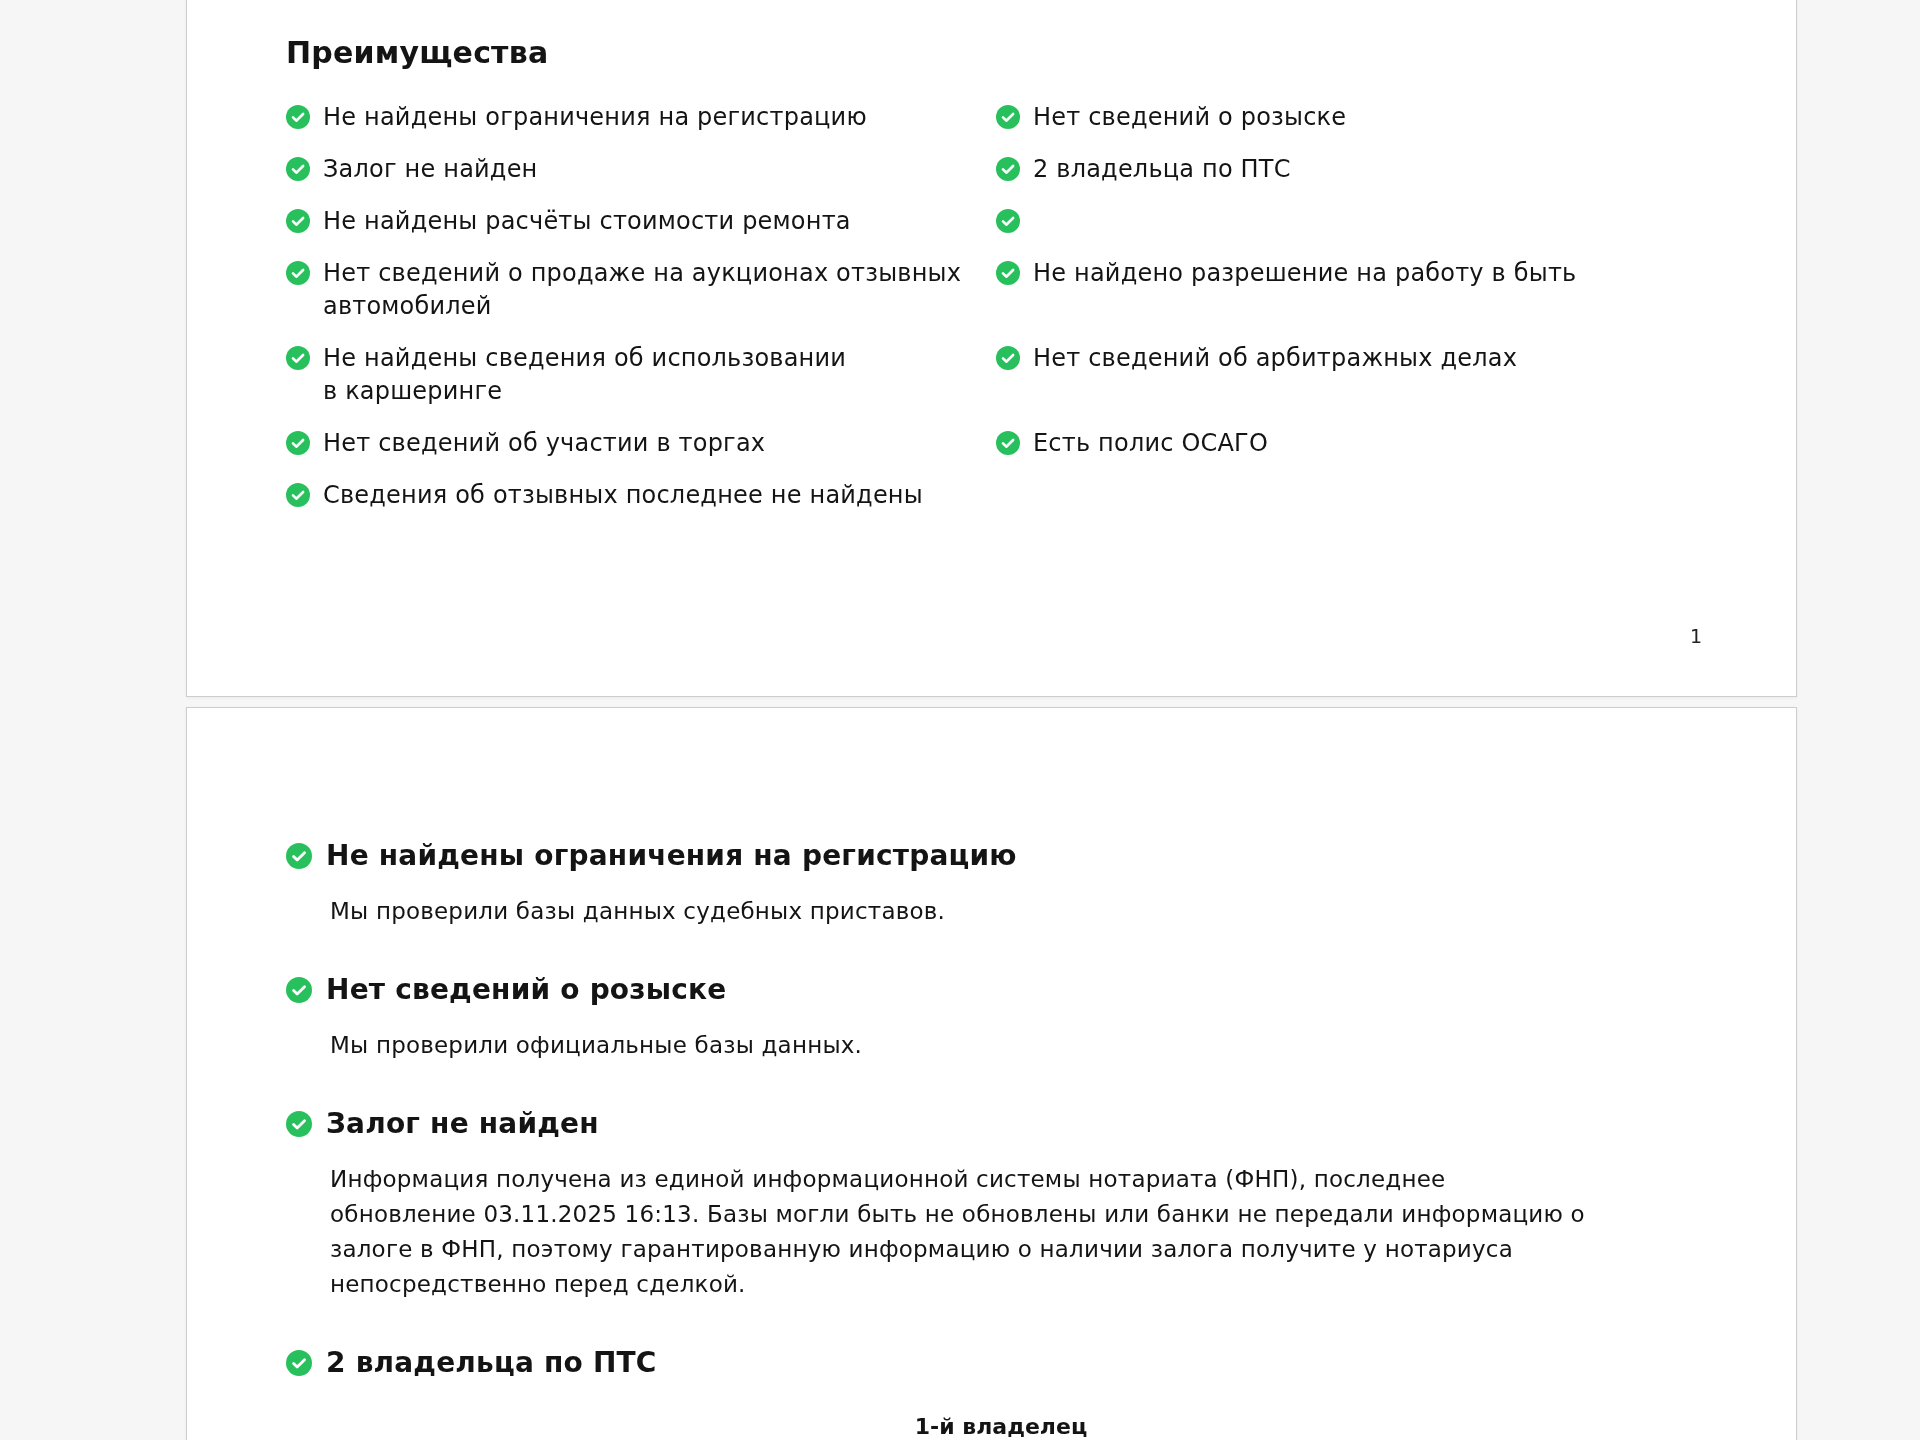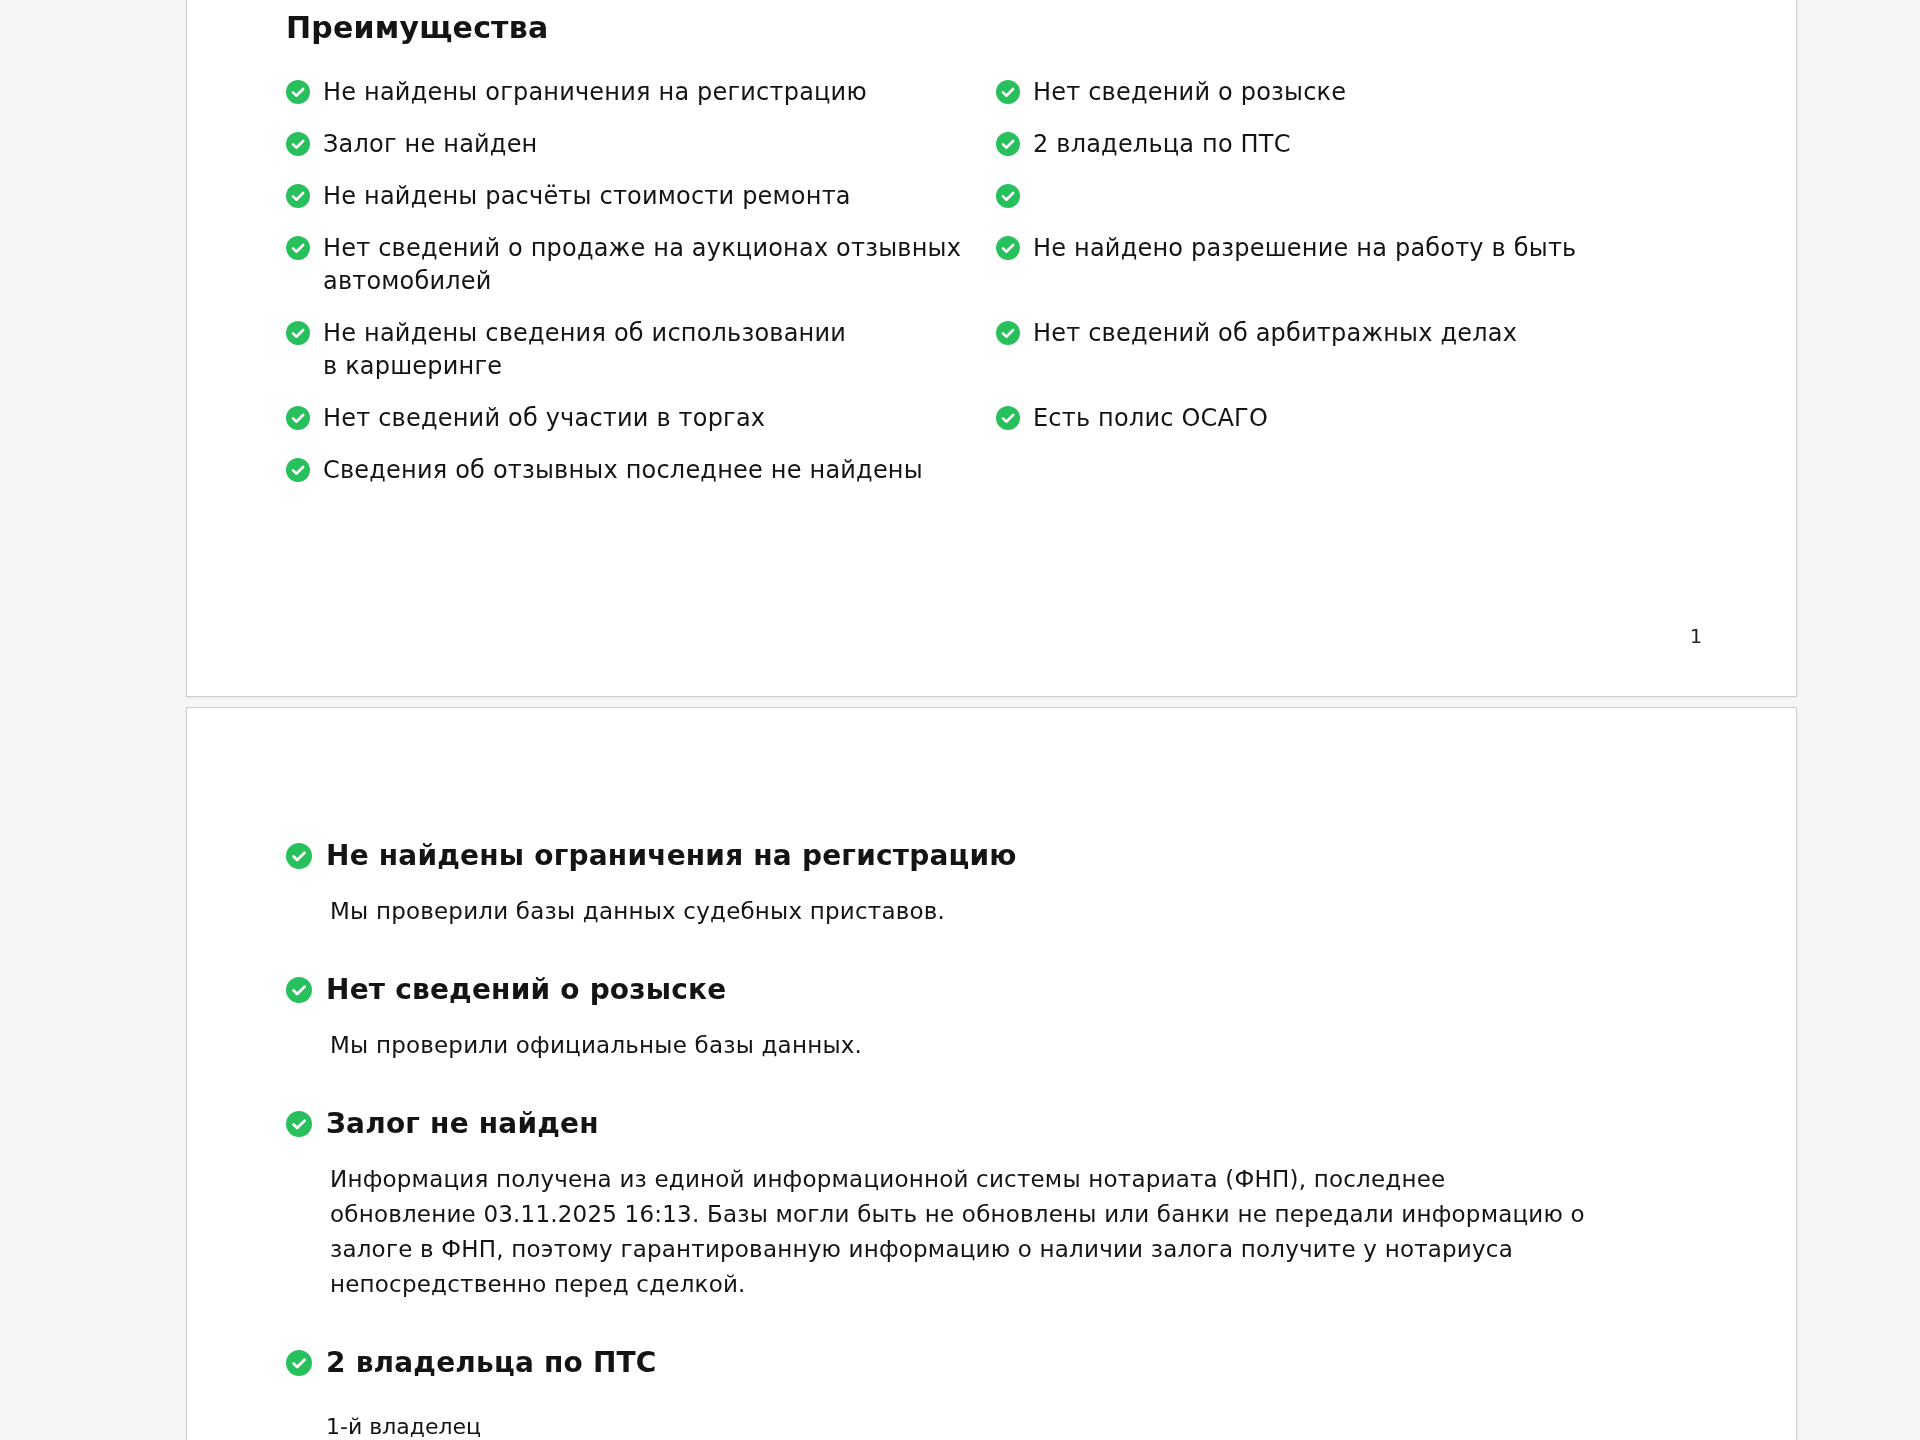"Преимущества" .page-title { margin-top: none -> 25px }
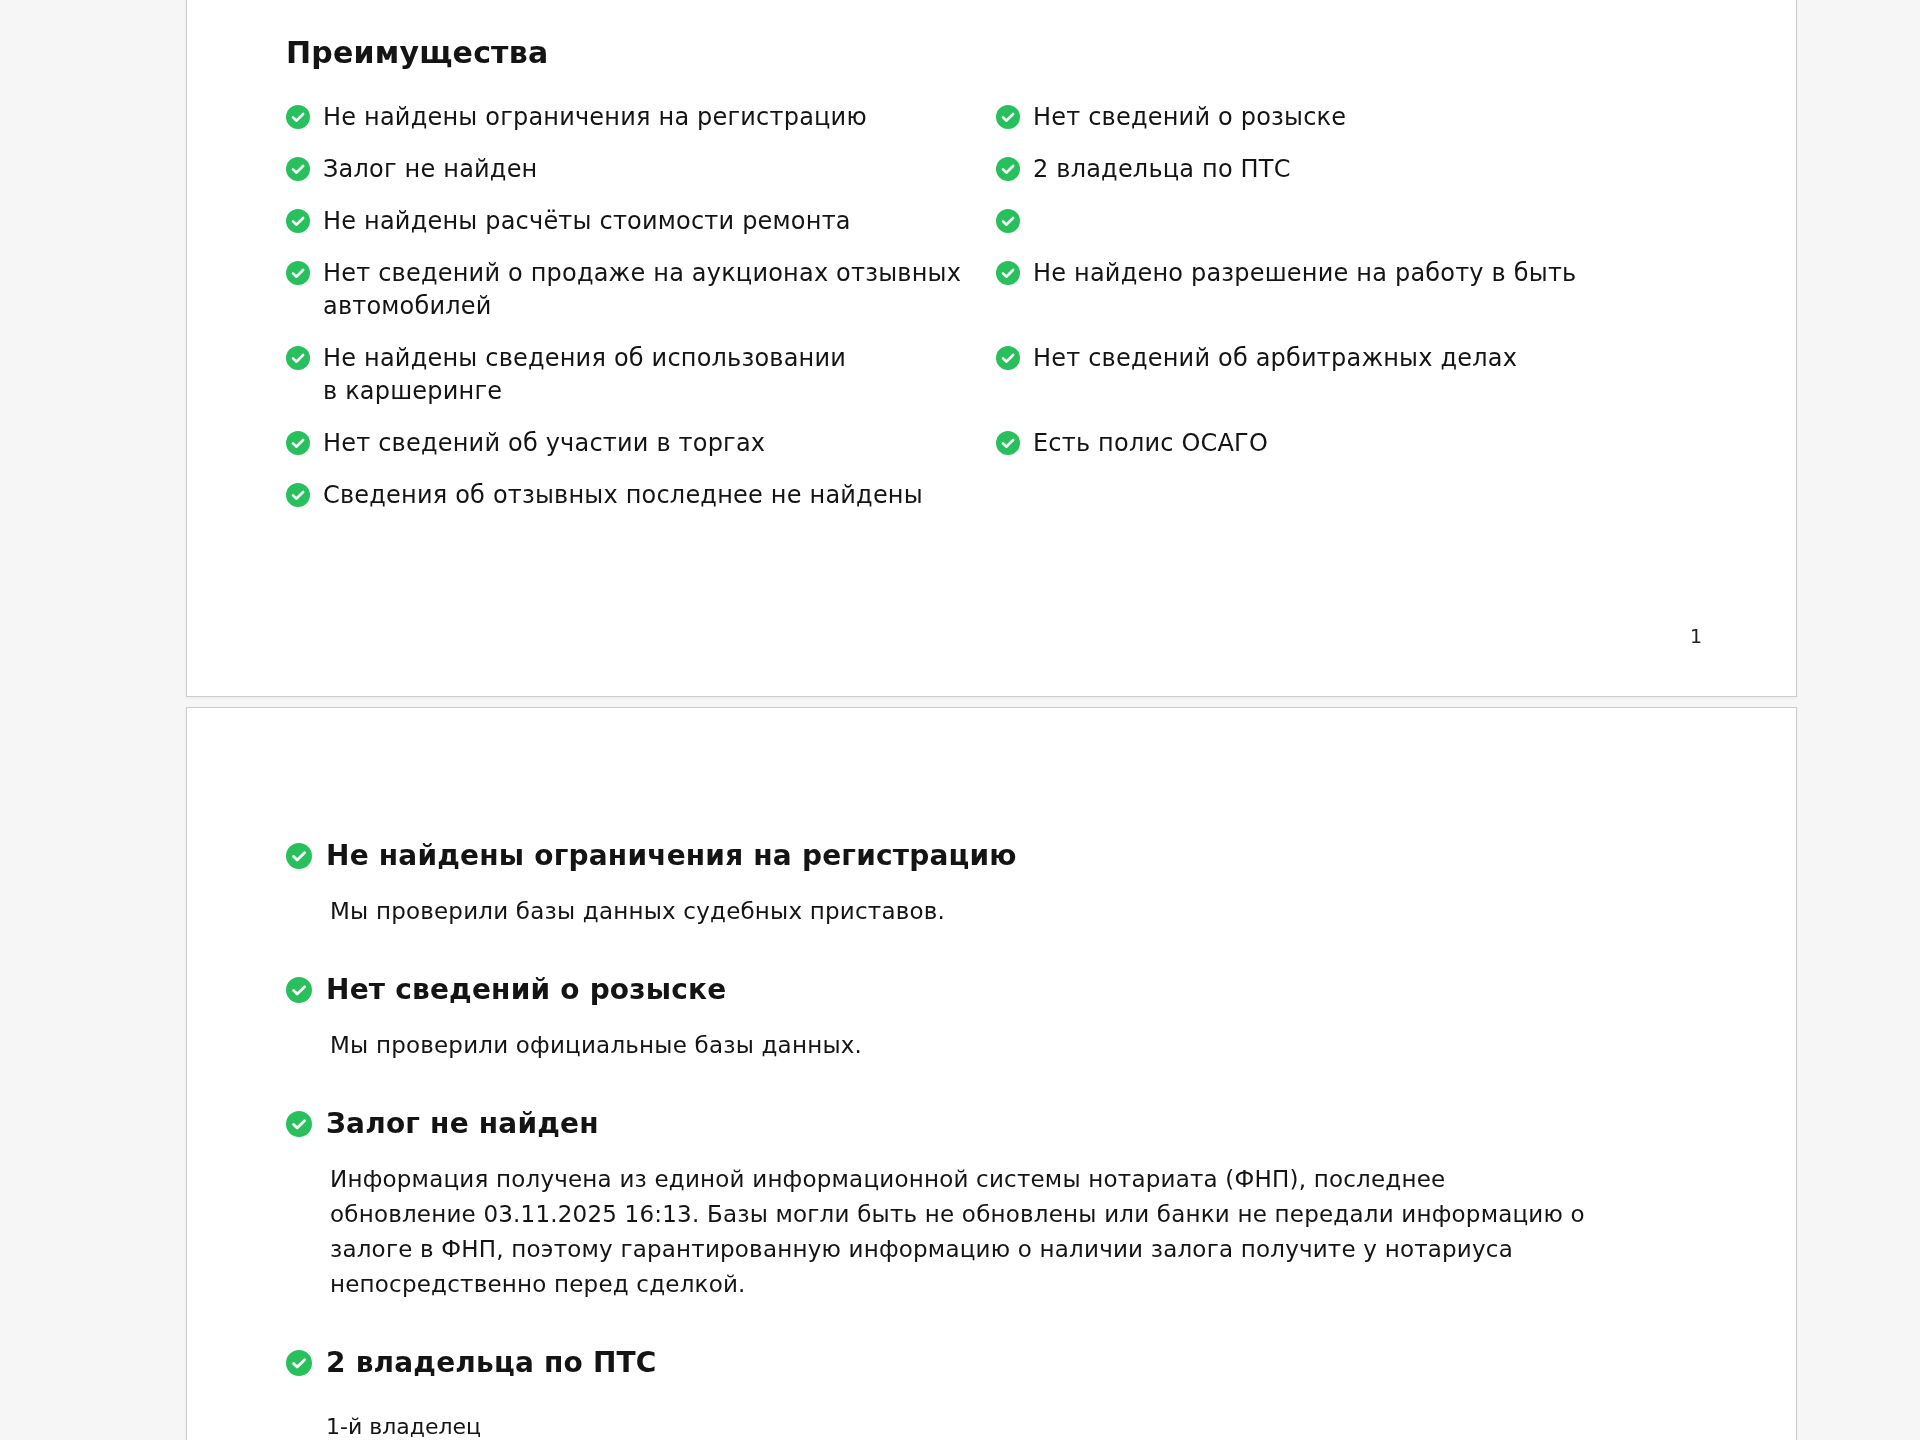"1-й владелец" .sec-sub { font-weight: 400 -> 700; text-align: none -> center }
